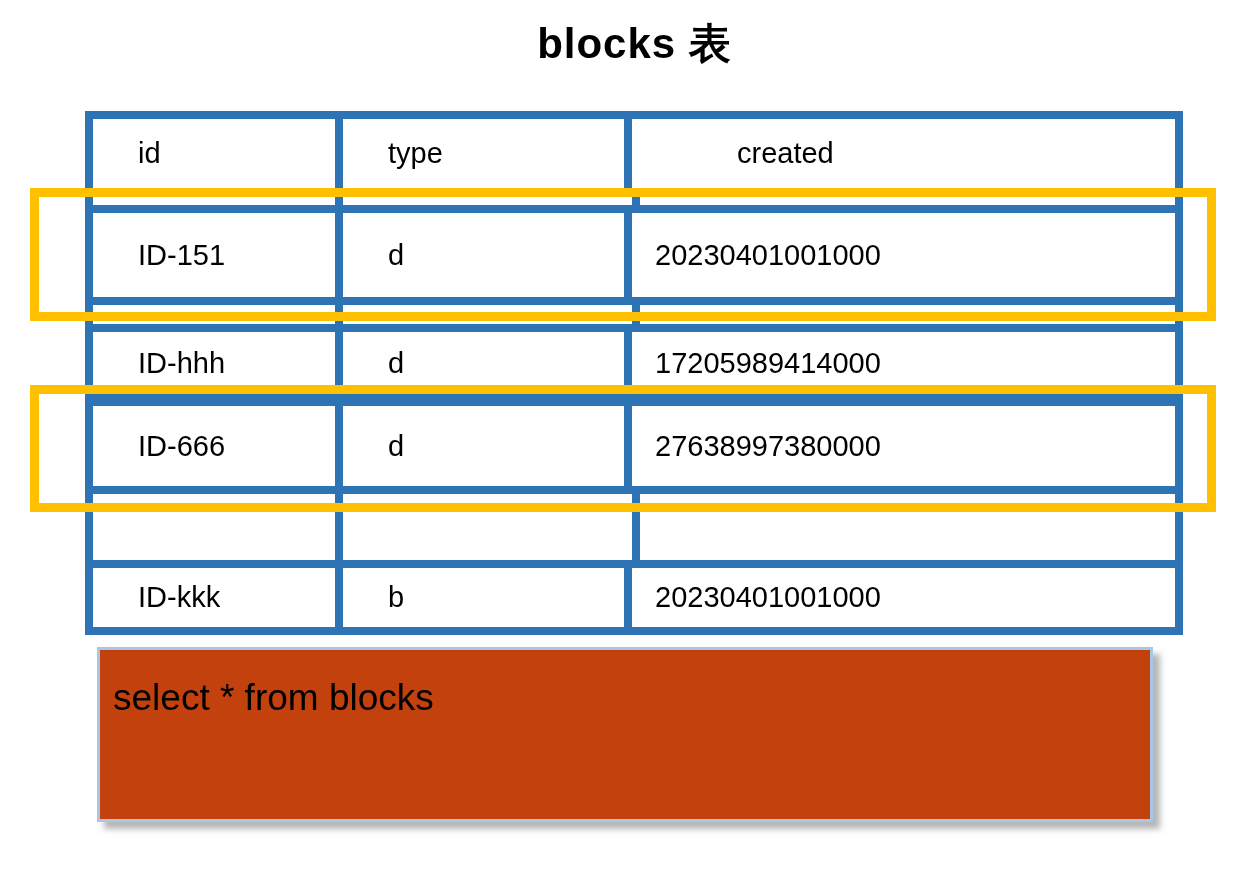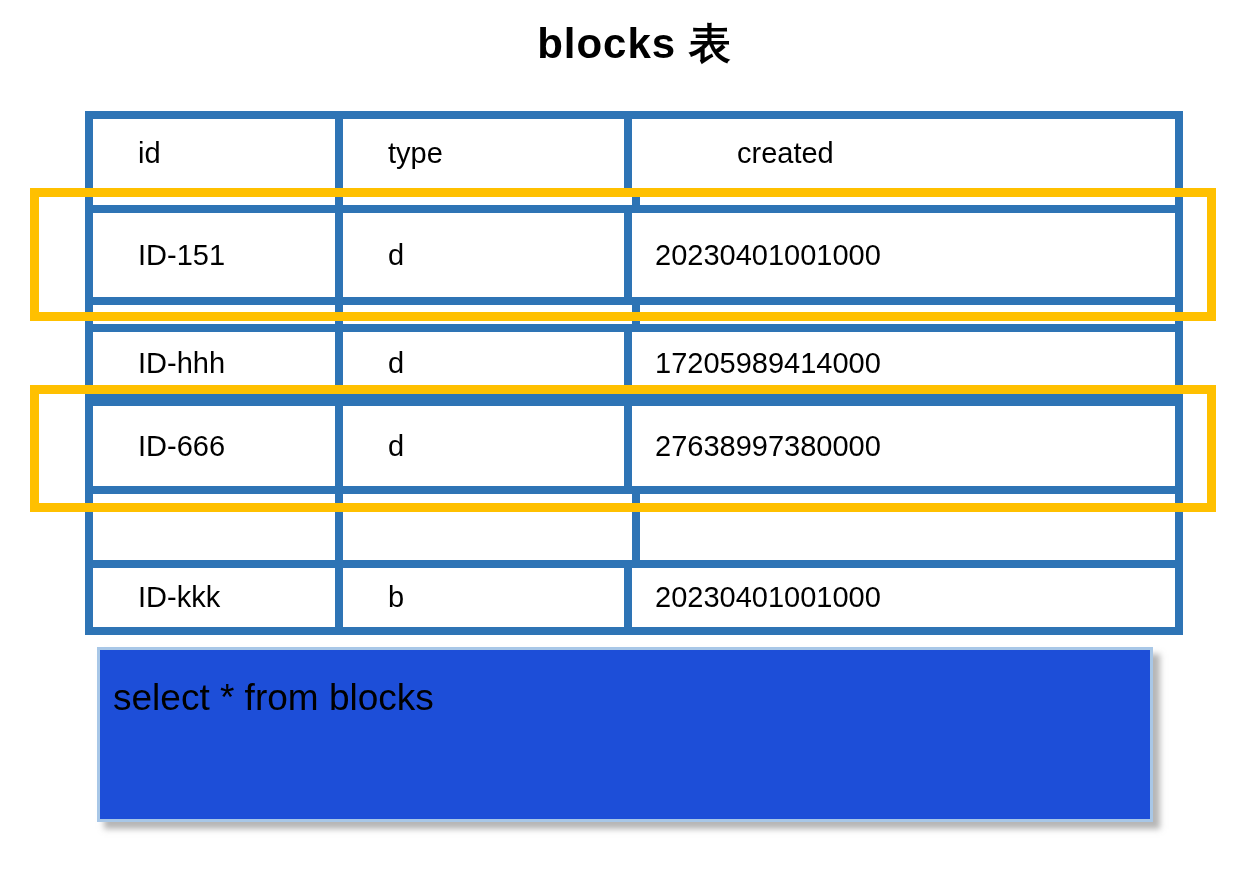"select * from blocks" .sqlbox { background: #1d4ed8 -> #c2410c }
